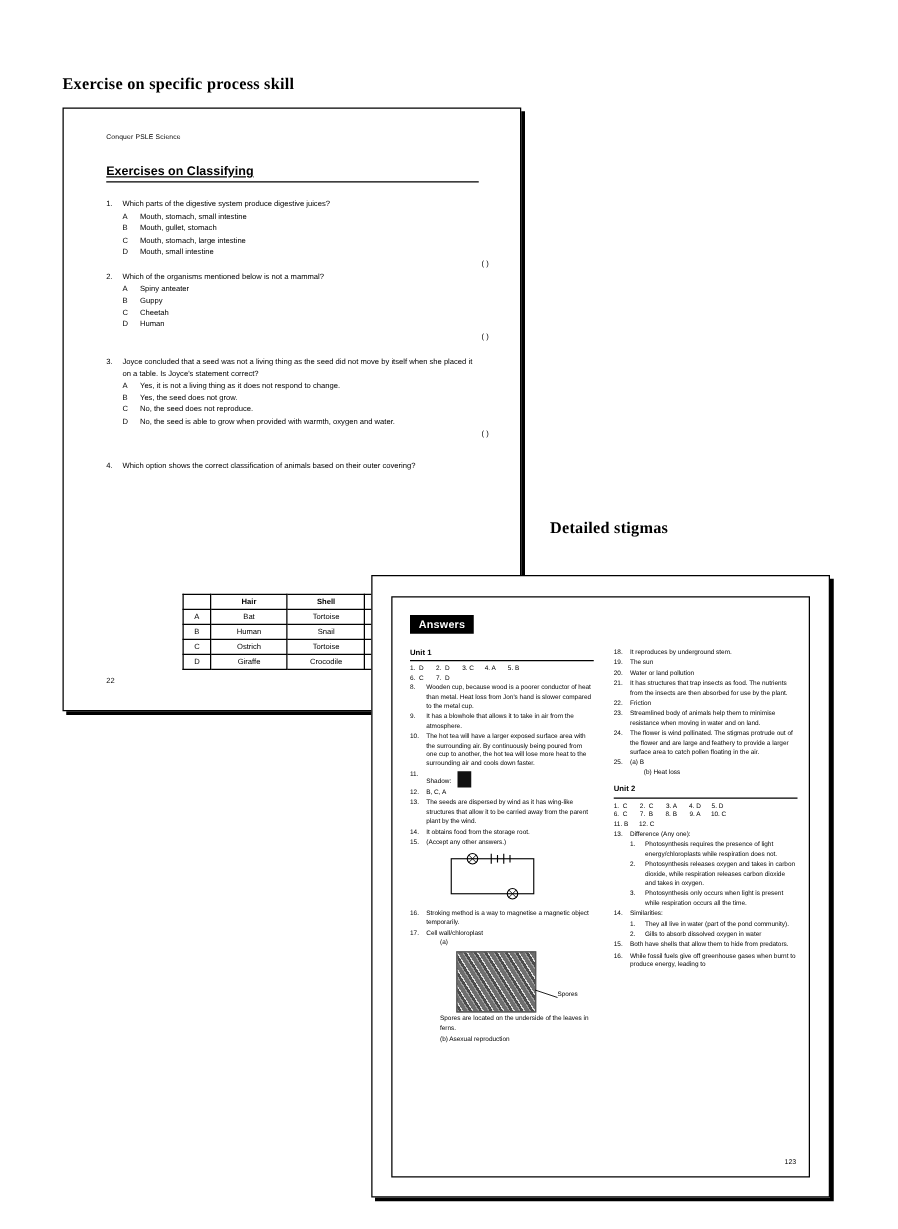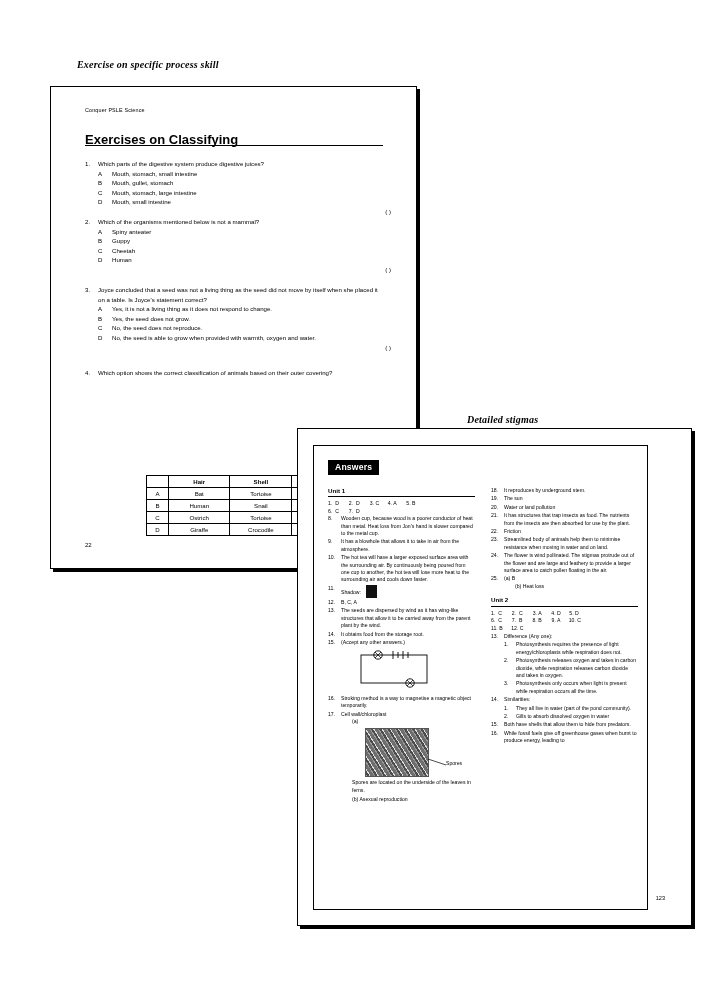"Exercise on specific process skill" .caption { font-size: 10px -> 13px; font-style: italic -> none; margin-left: 27px -> none }
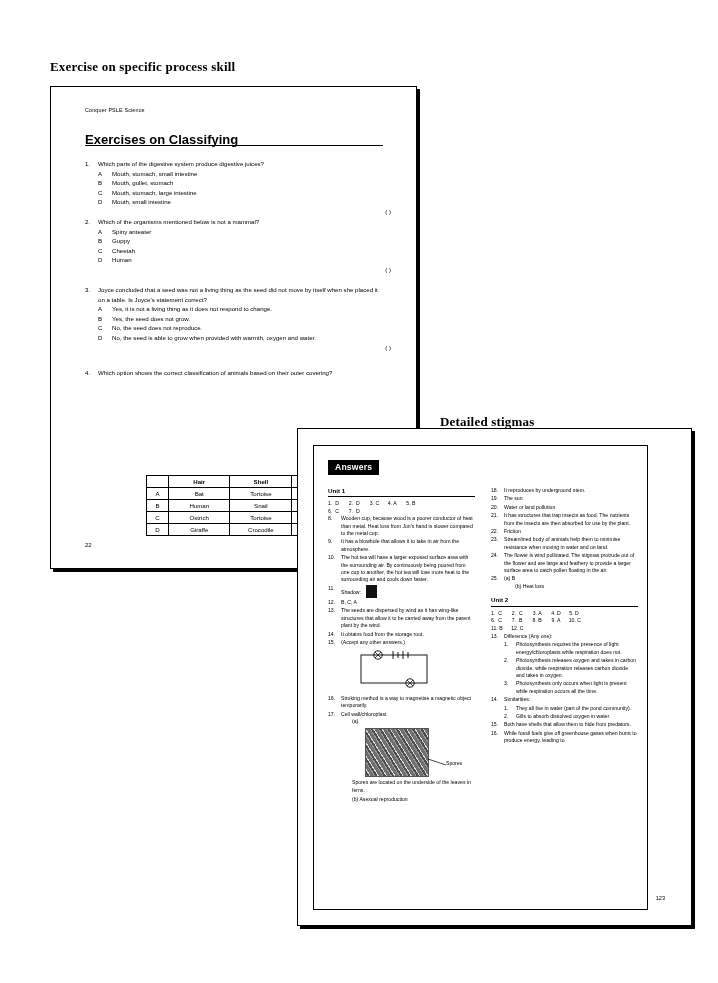"Exercises on Classifying" .wk-title { font-size: 13px -> 10px }
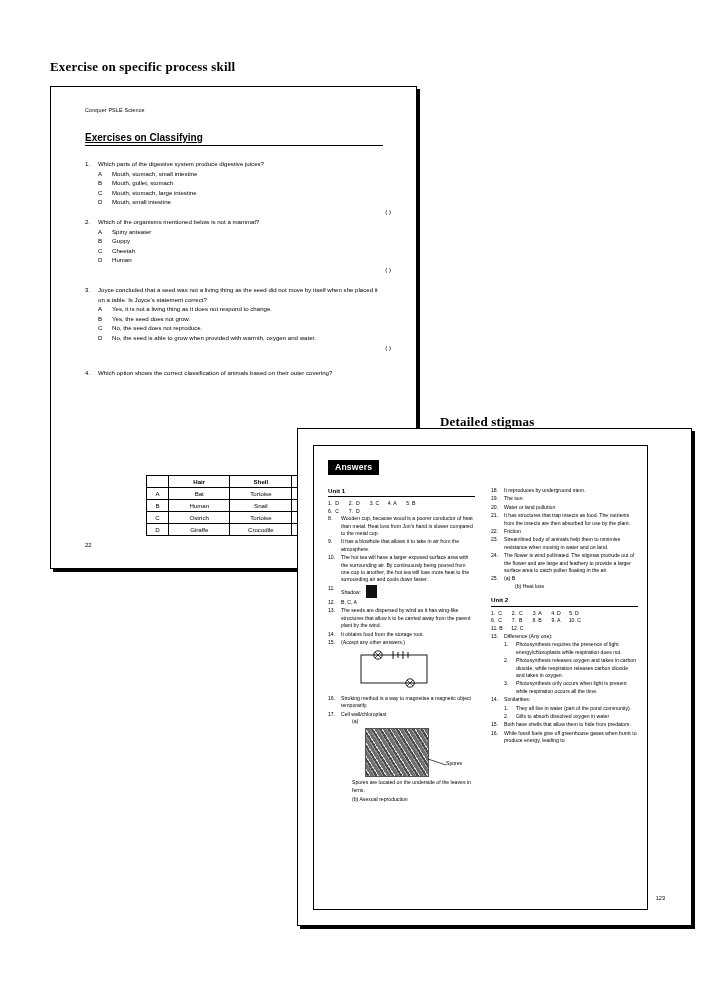"Answers" #sheet-right { padding-left: 28px -> none; top: 428px -> 460px }
